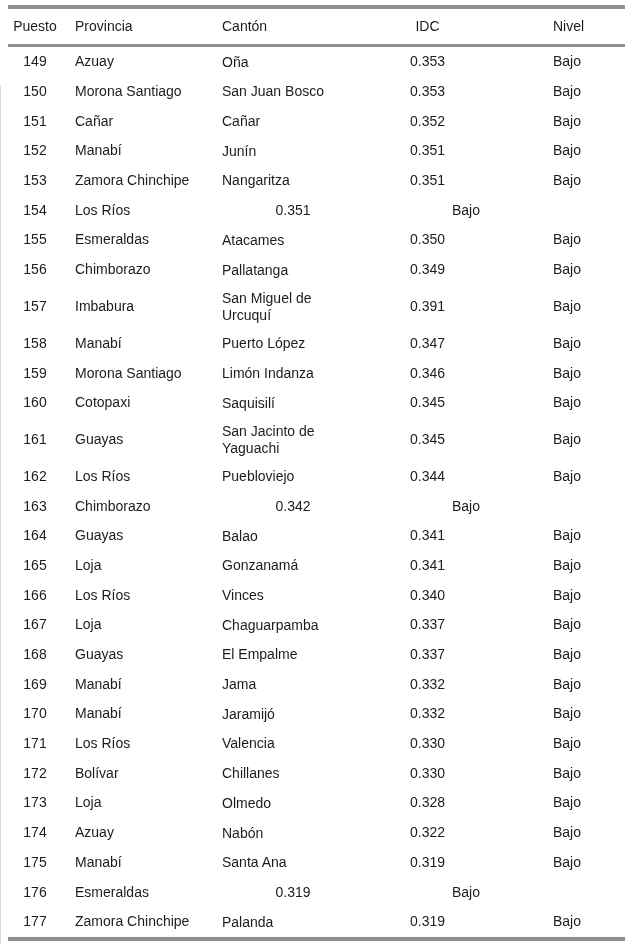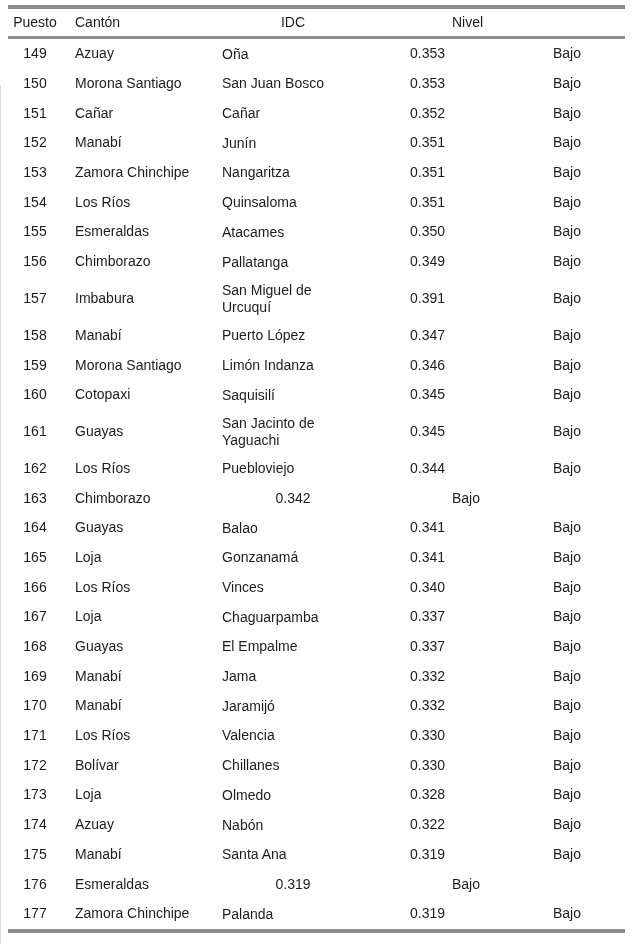"Puesto" .header-row { height: 30px -> 38px }
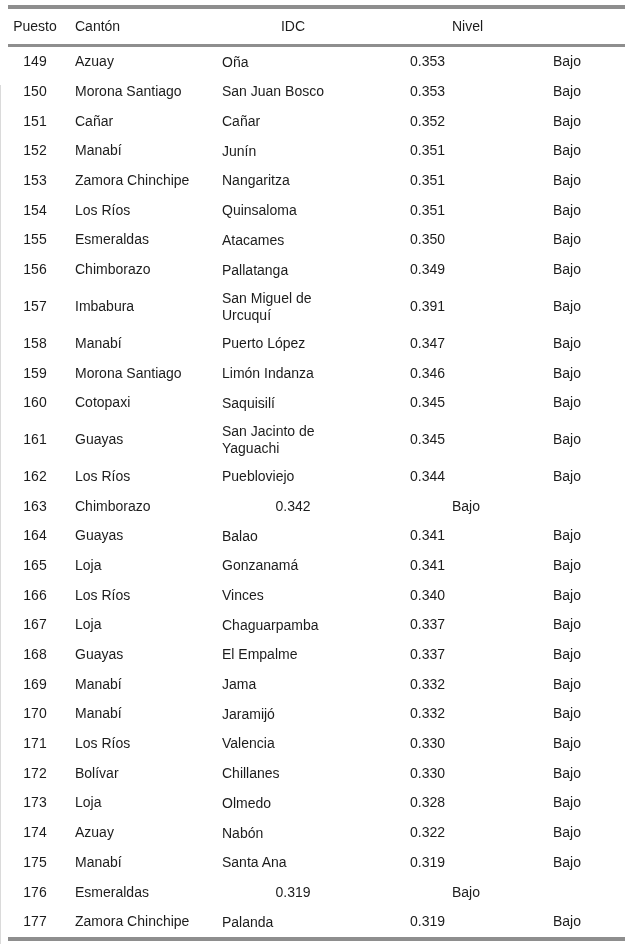"Provincia" div.cell { html: none -> <div>Provincia</div> }
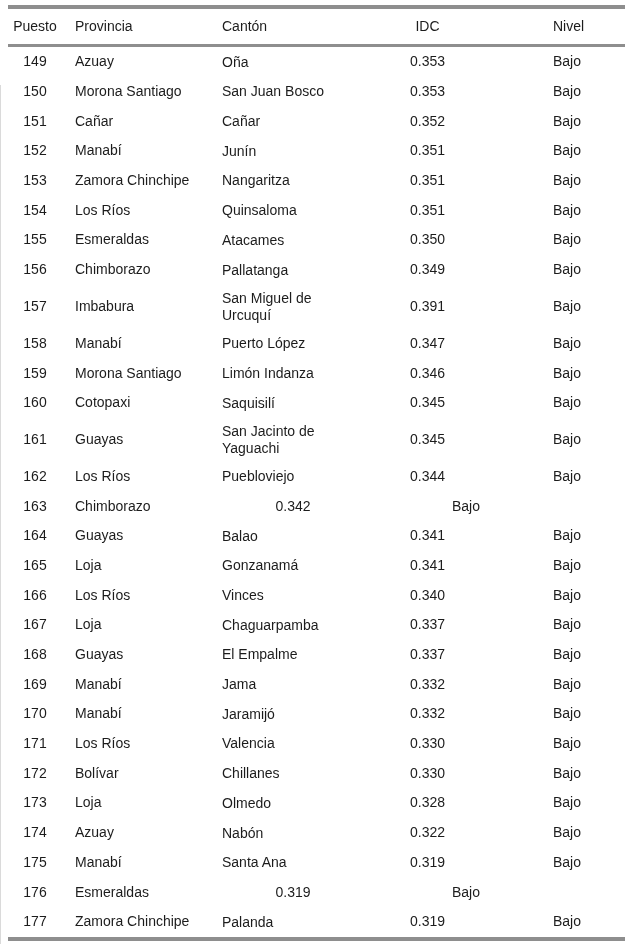"Quinsaloma" div.cell { html: <div><span>Quinsaloma</span></div> -> none }
